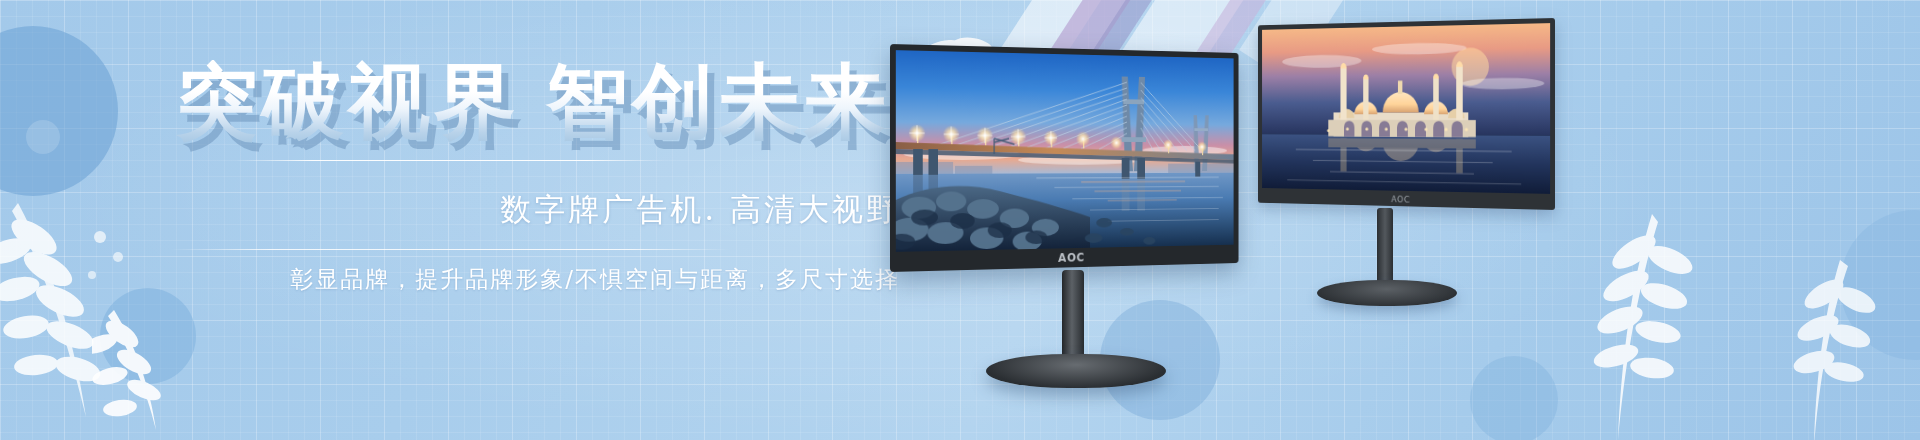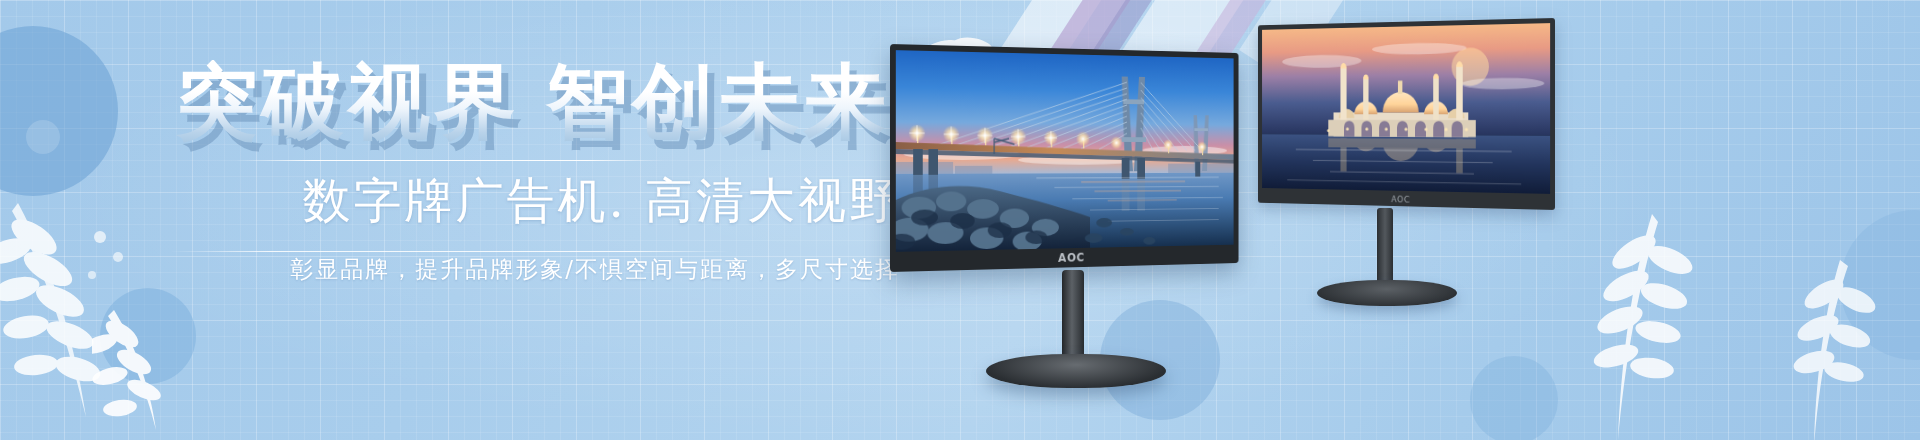"数字牌广告机. 高清大视野" .subtitle { font-size: 48px -> 31px; margin-top: 8px -> 28px }
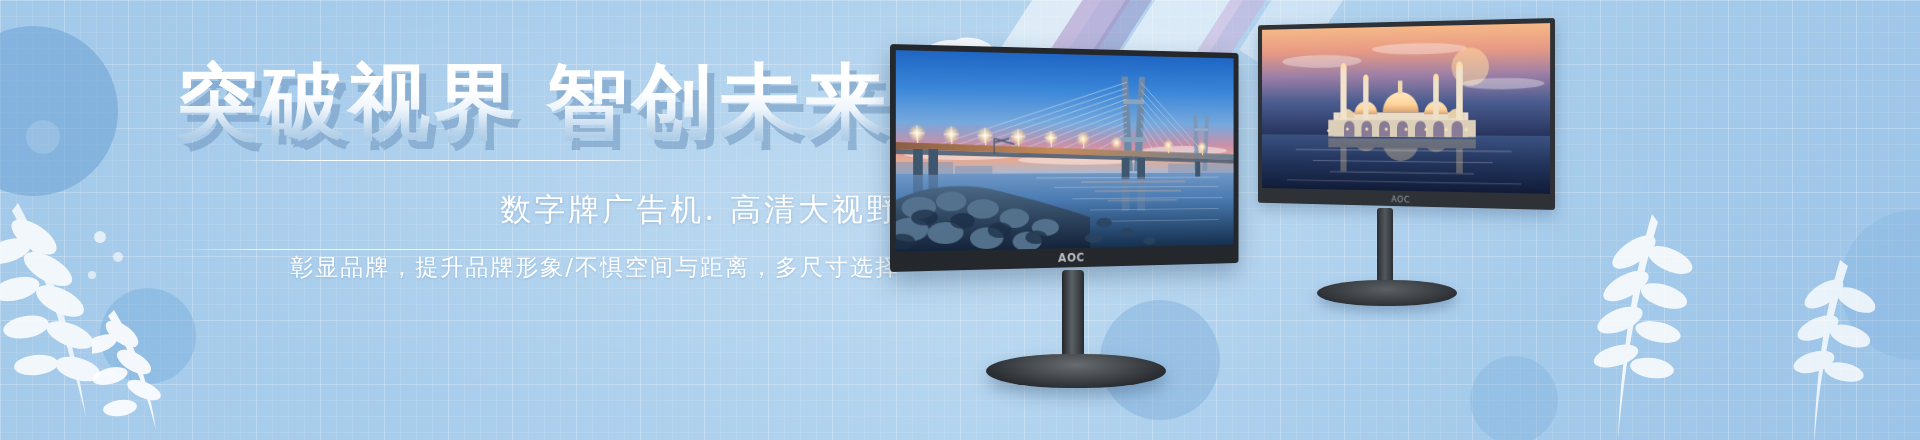"彰显品牌，提升品牌形象/不惧空间与距离，多尺寸选择" .tagline { margin-top: 2px -> 14px }
